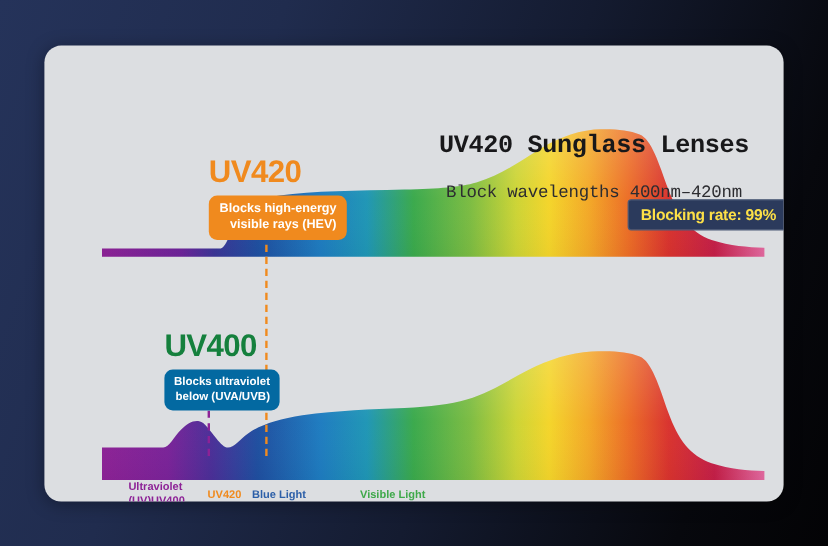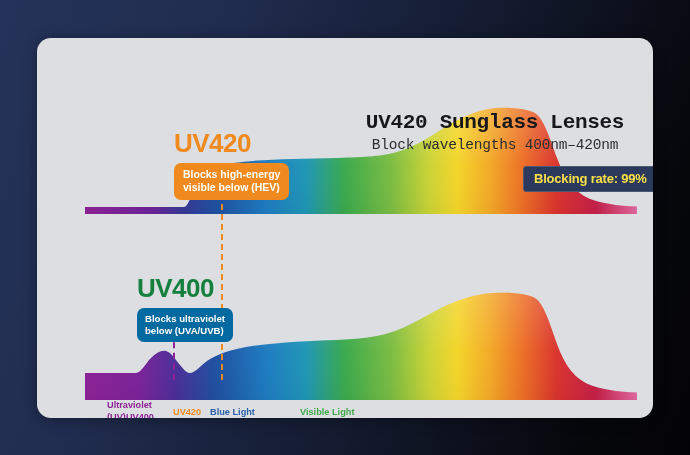"Block wavelengths 400nm–420nm" .head .sub { margin-top: 3px -> 19px }
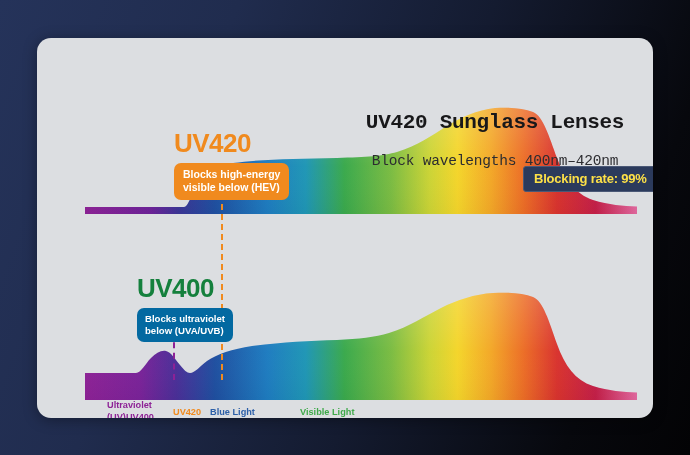"Blocks high-energy" .callout .pill { text-align: left -> right }
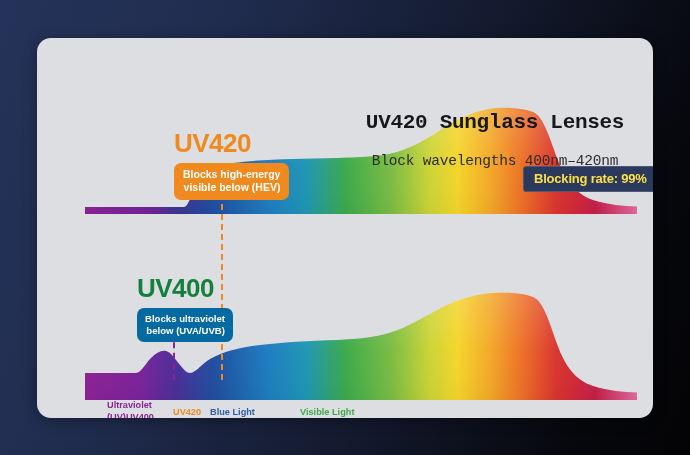"visible below (HEV)" div { text: below -> rays }
